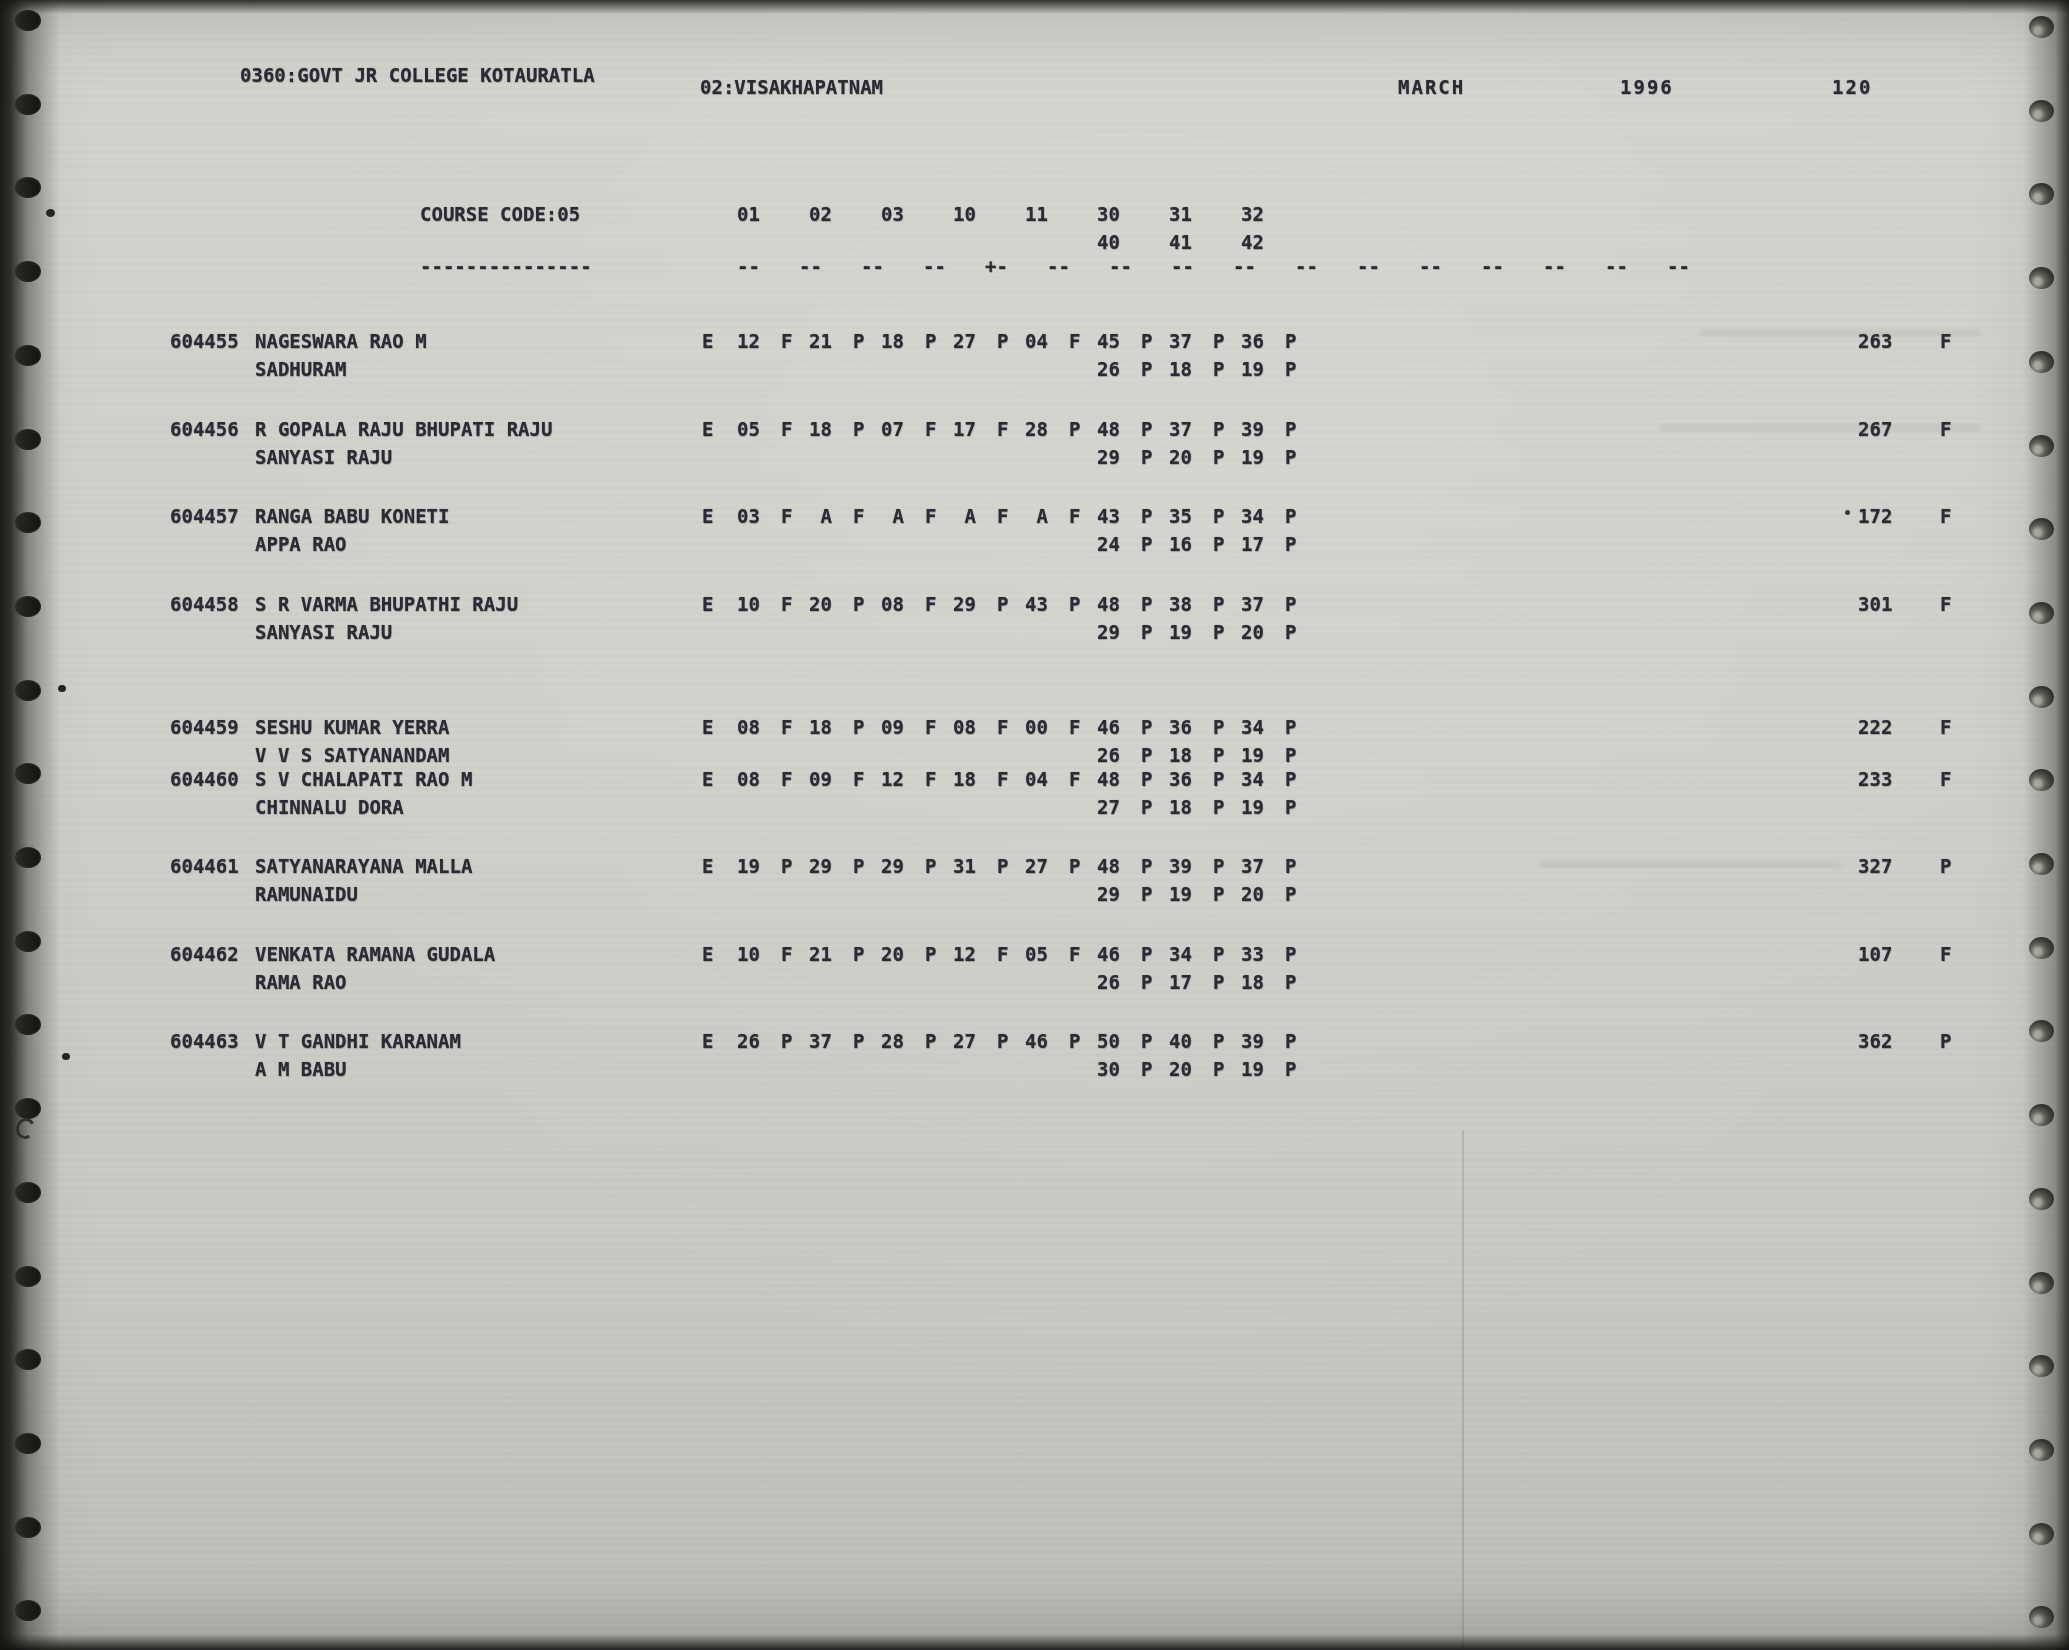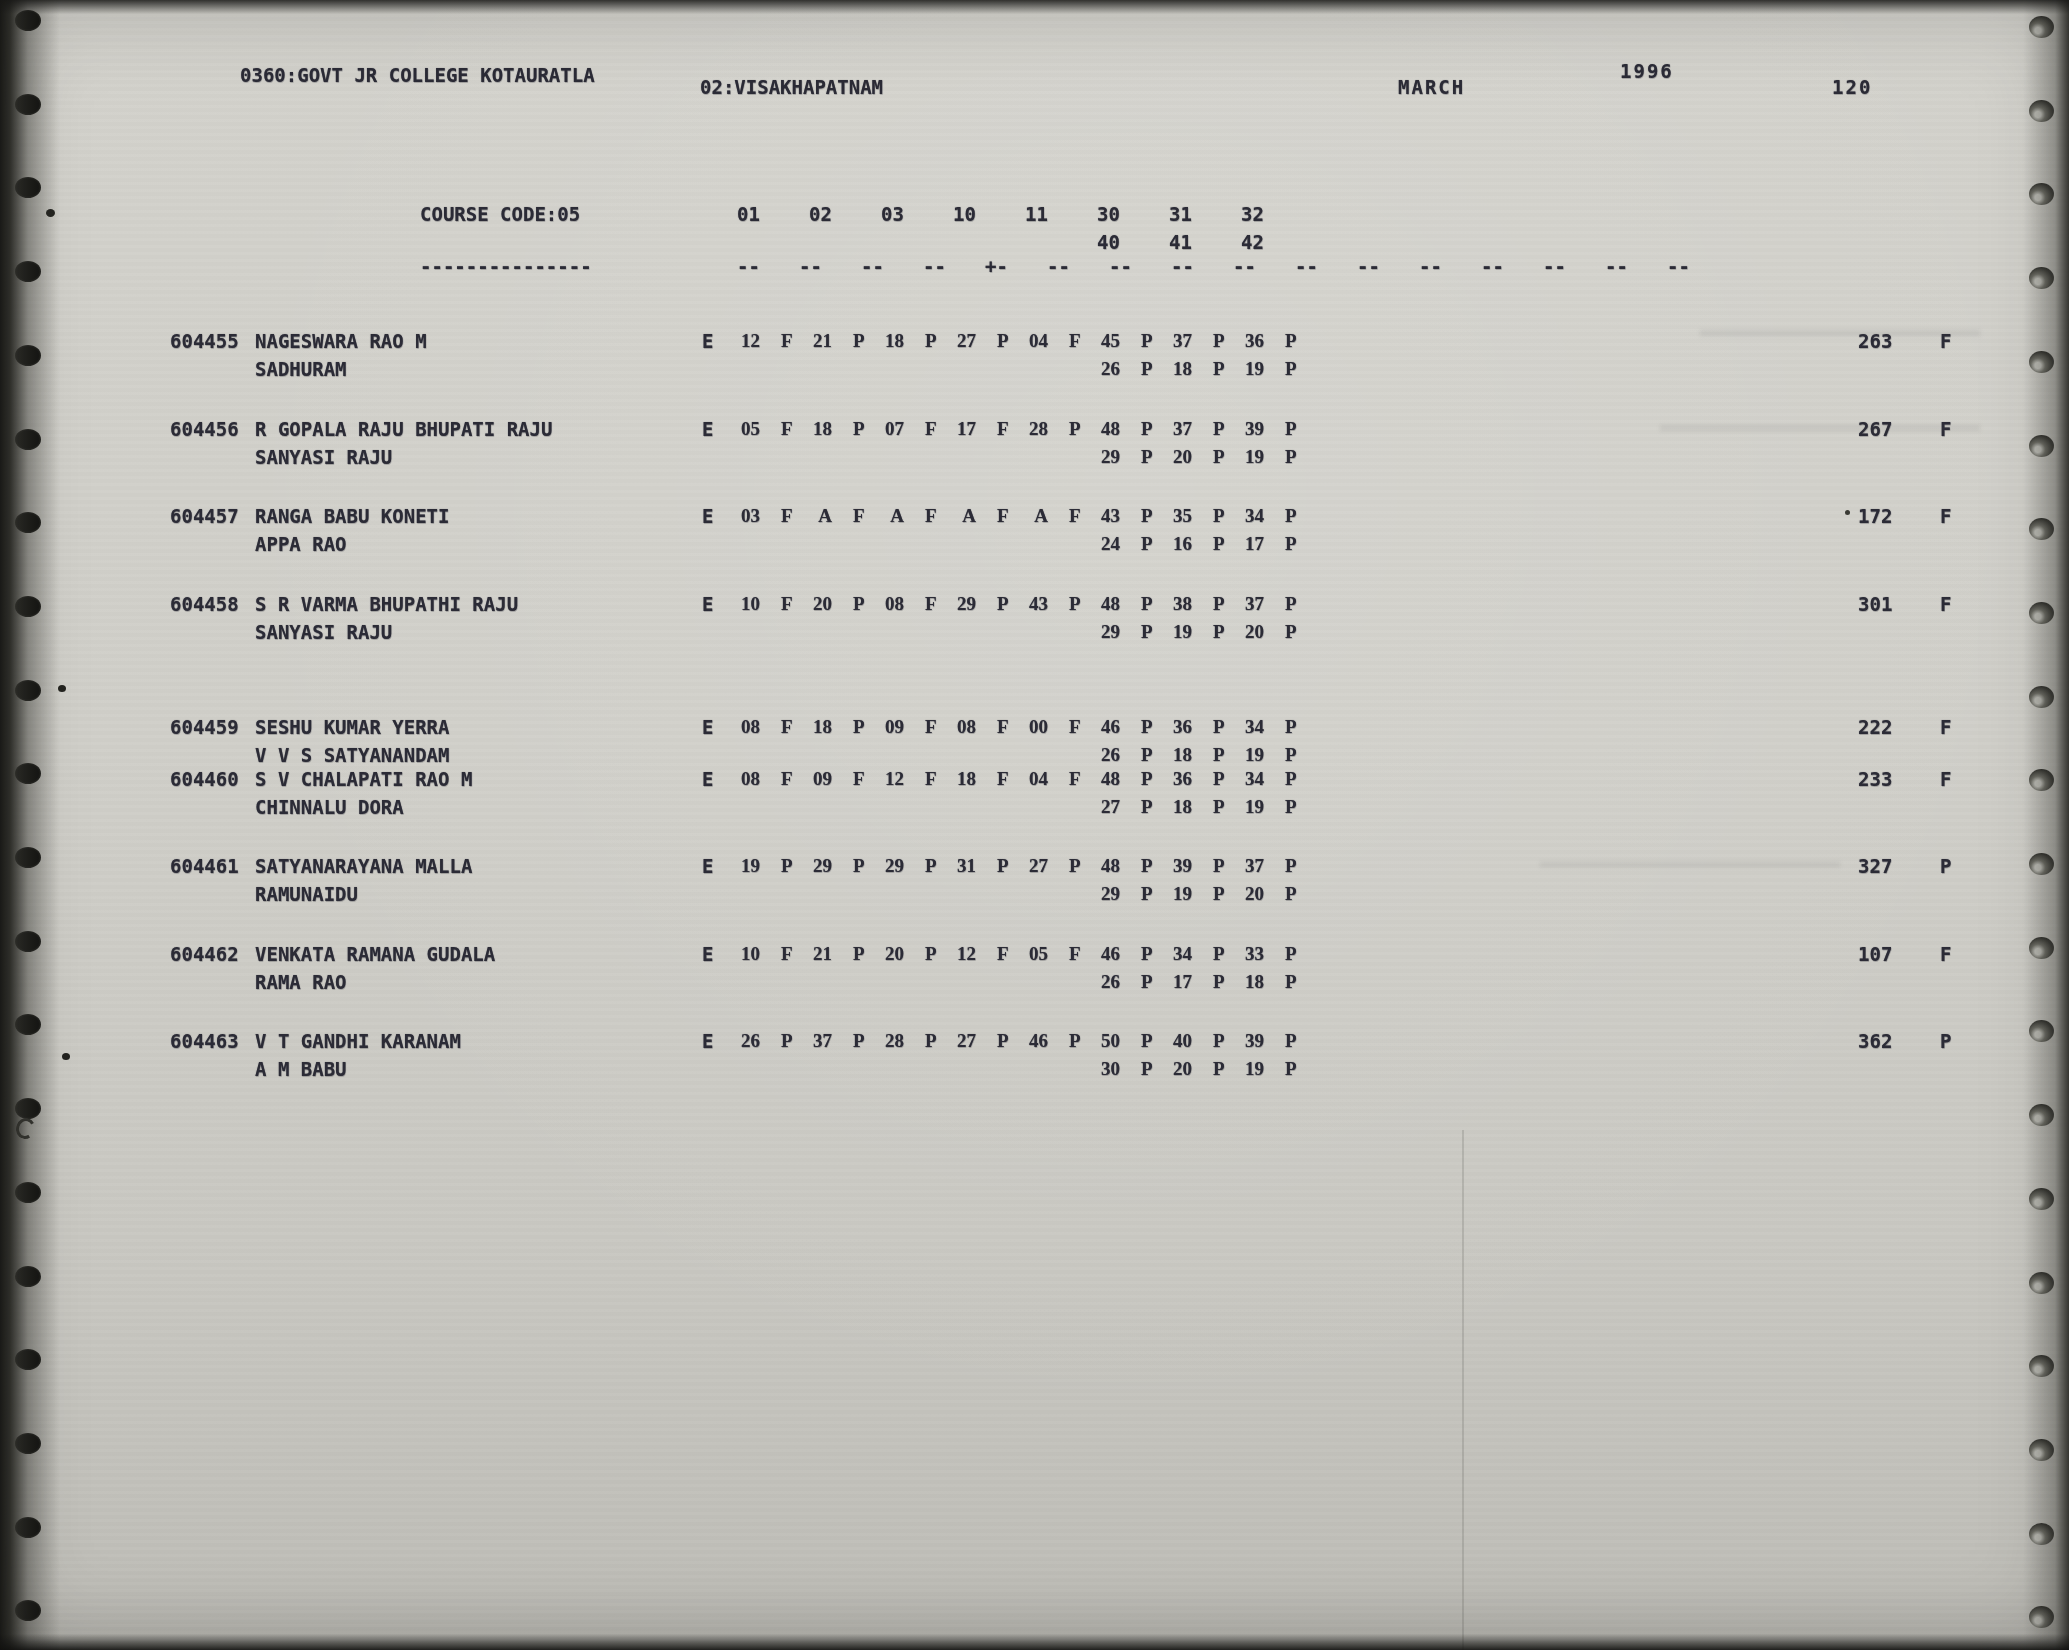"1996" .year { top: 60px -> 76px }
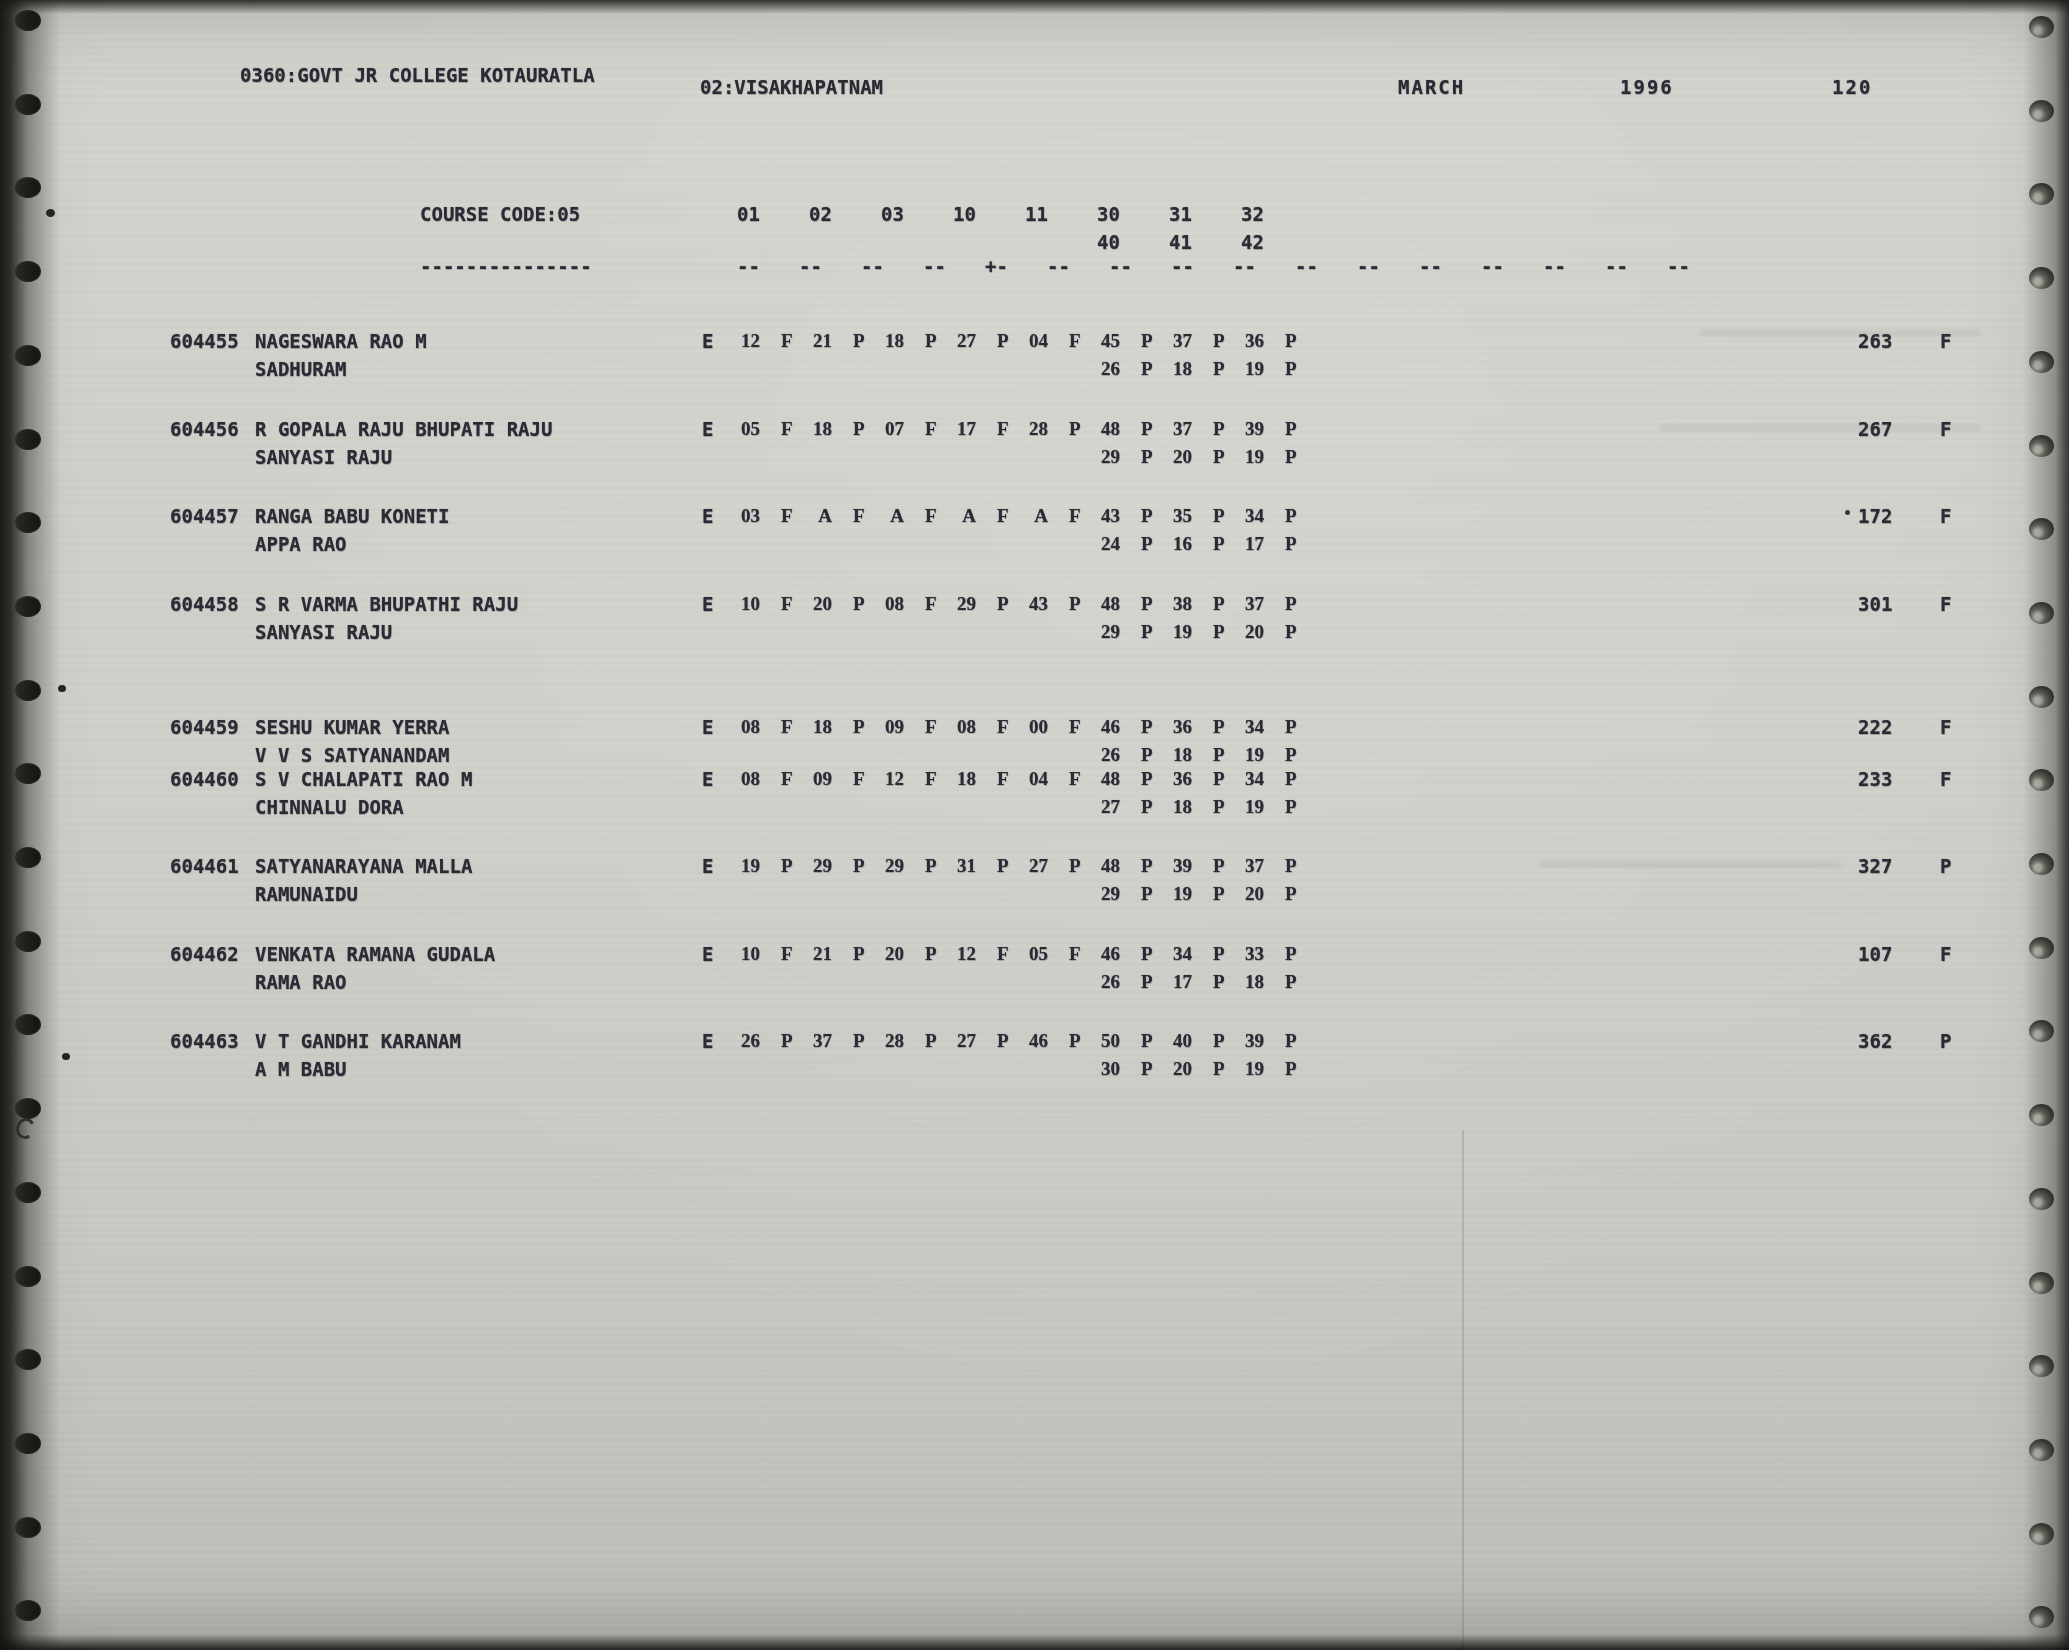"12 F 21 P 18" .marks { font-family: Liberation Serif, serif -> none }
